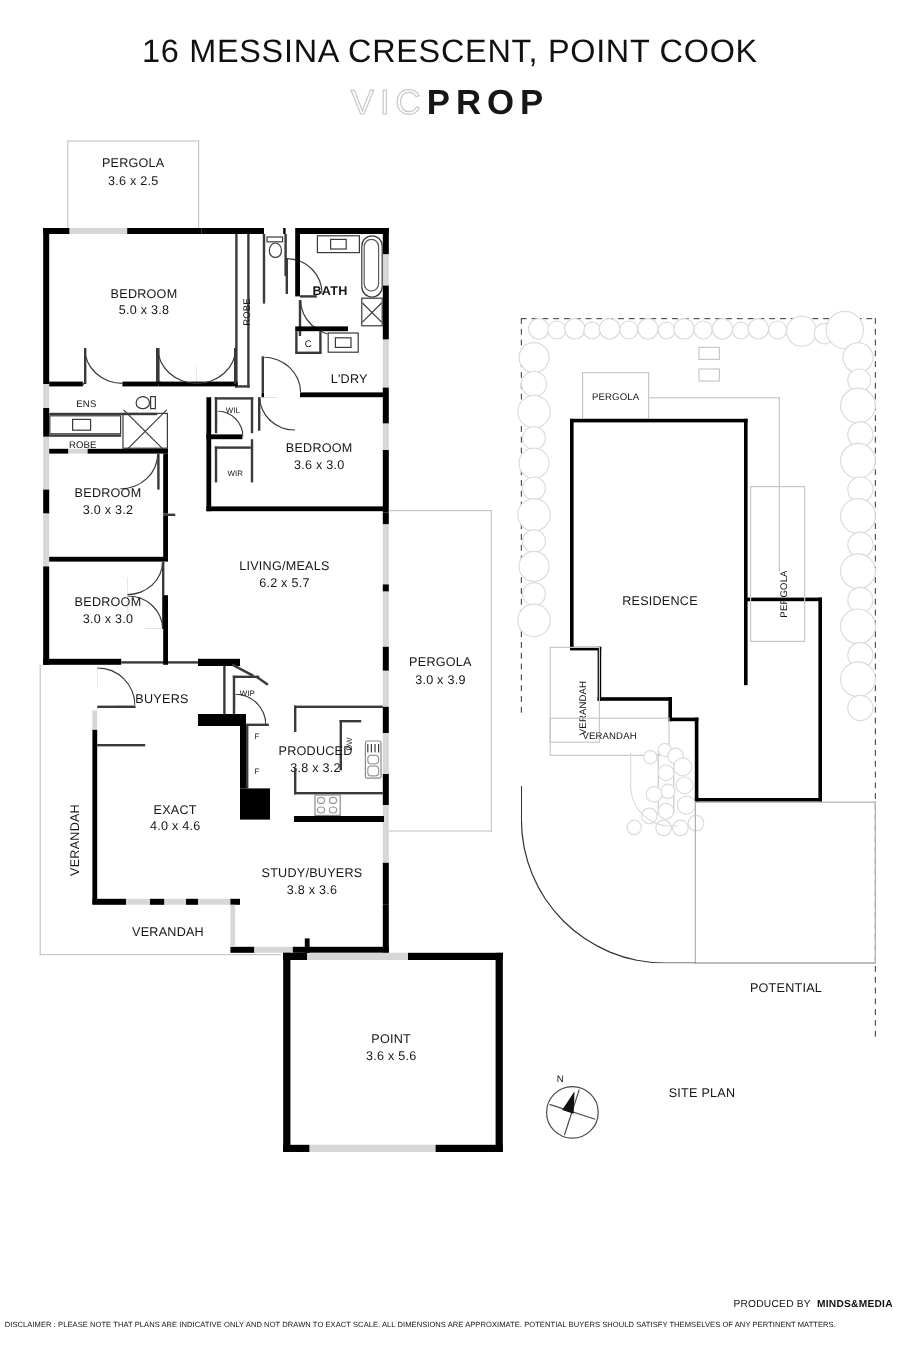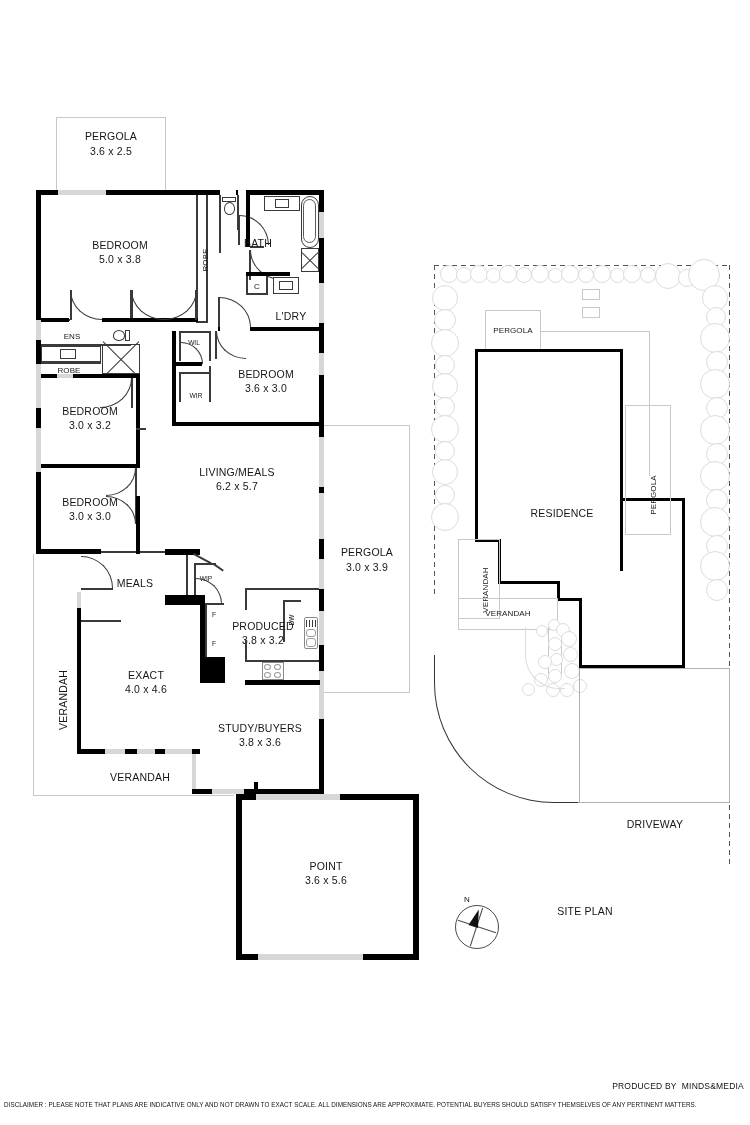"16 MESSINA CRESCENT, POINT COOK" div { html: none -> <div>16 MESSINA CRESCENT, POINT COOK</div> }
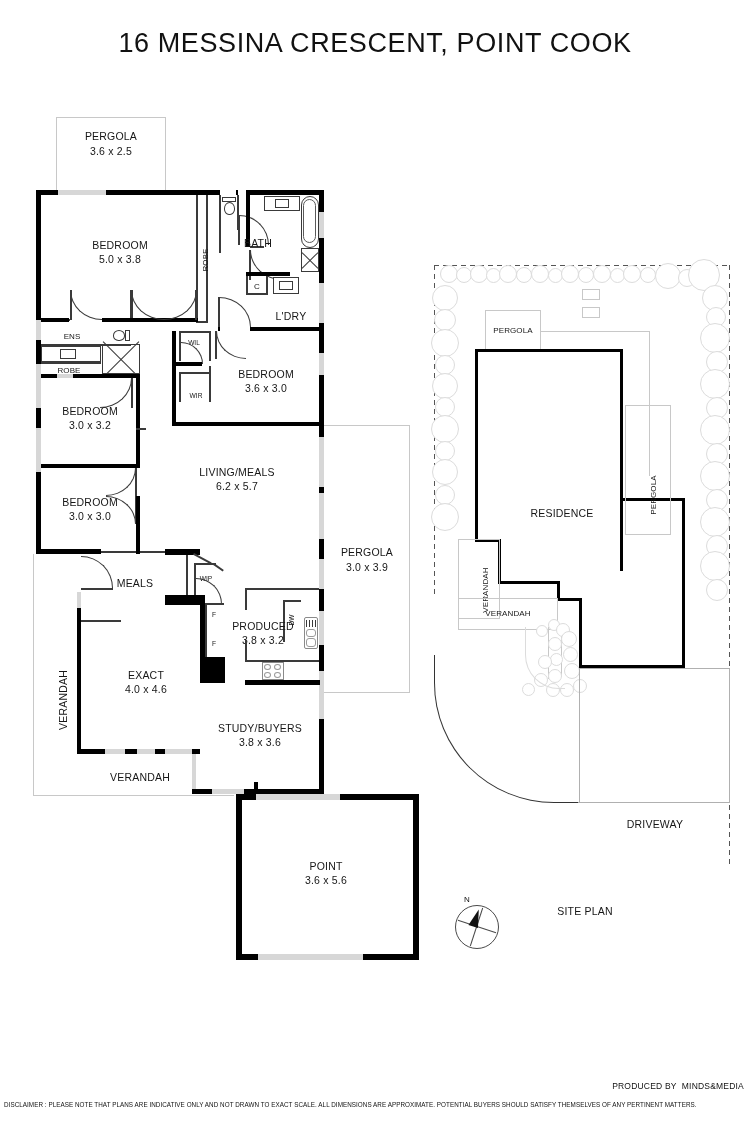"VICPROP" div { html: none -> <div><span>VIC</span><span>PROP</span></div> }
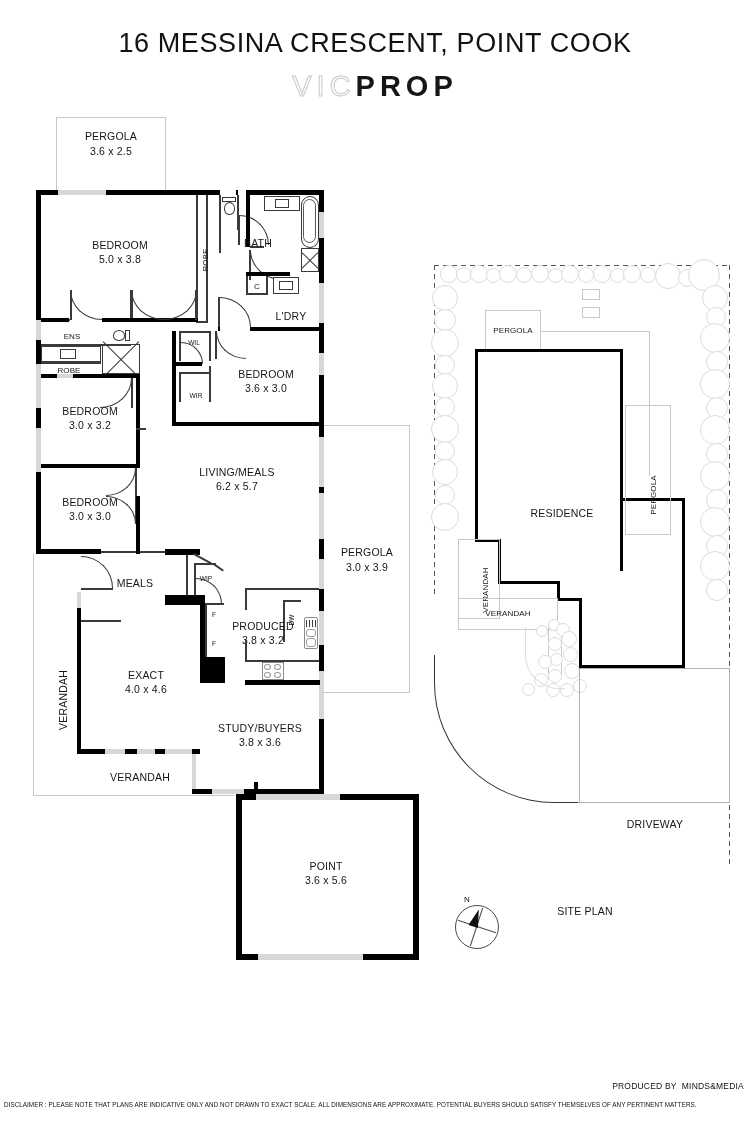"BATH" div.lbl { font-weight: none -> bold; left: 233px -> 250px }
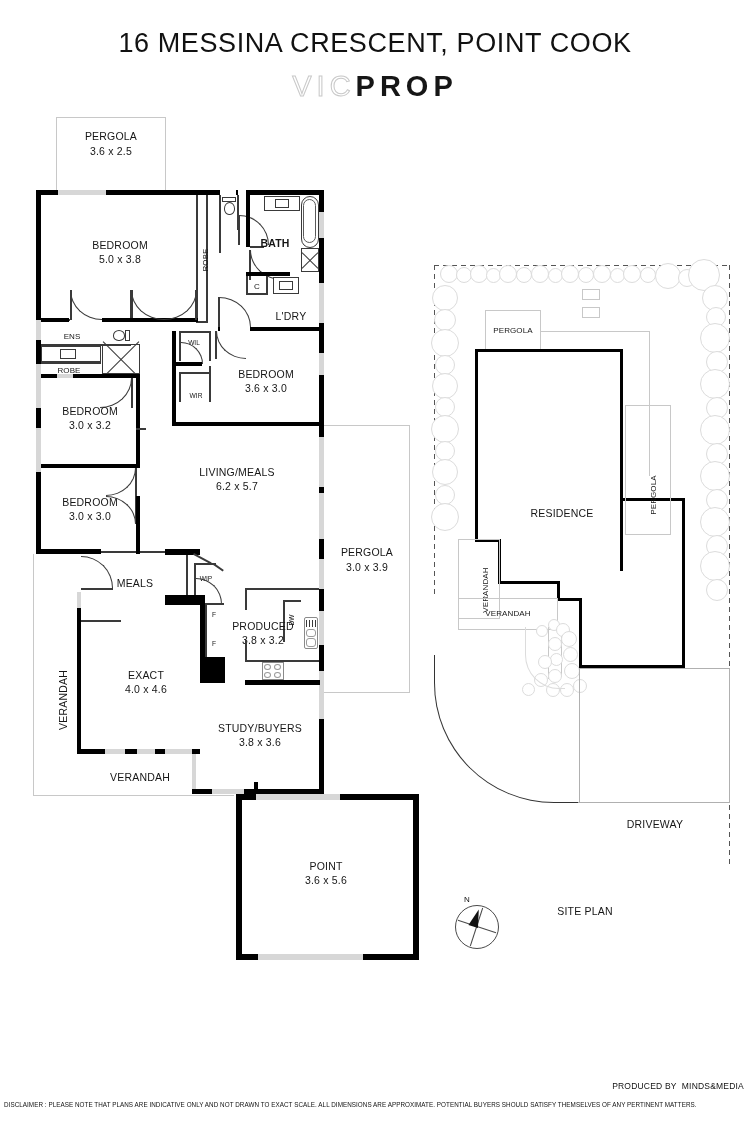"RESIDENCE" div.lbl { left: 87px -> 75px; margin-top: 12px -> none }
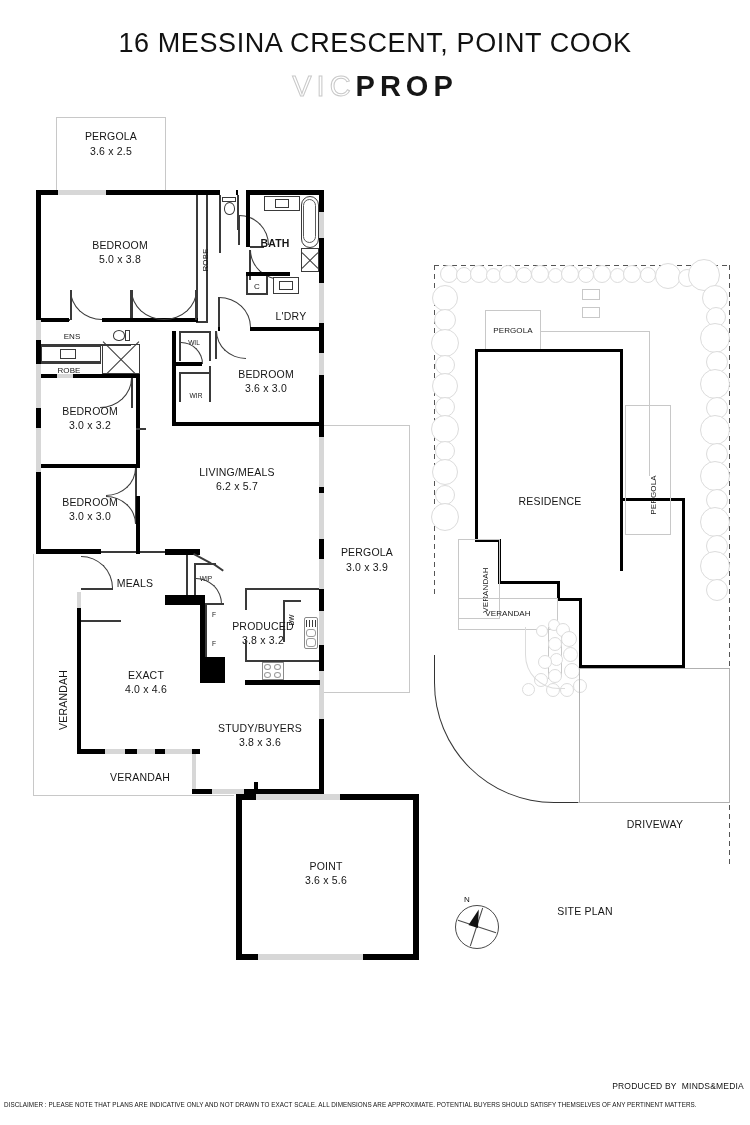"MEALS" div.lbl { text: MEALS -> BUYERS }
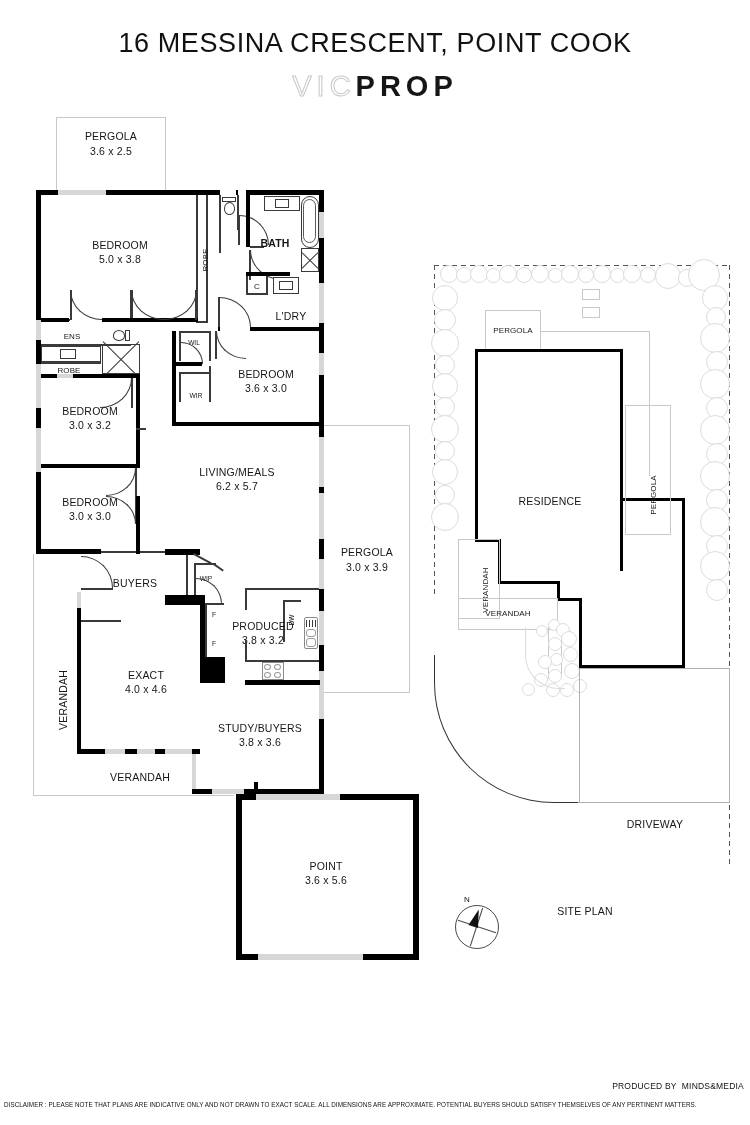"DRIVEWAY" div.lbl { text: DRIVEWAY -> POTENTIAL }
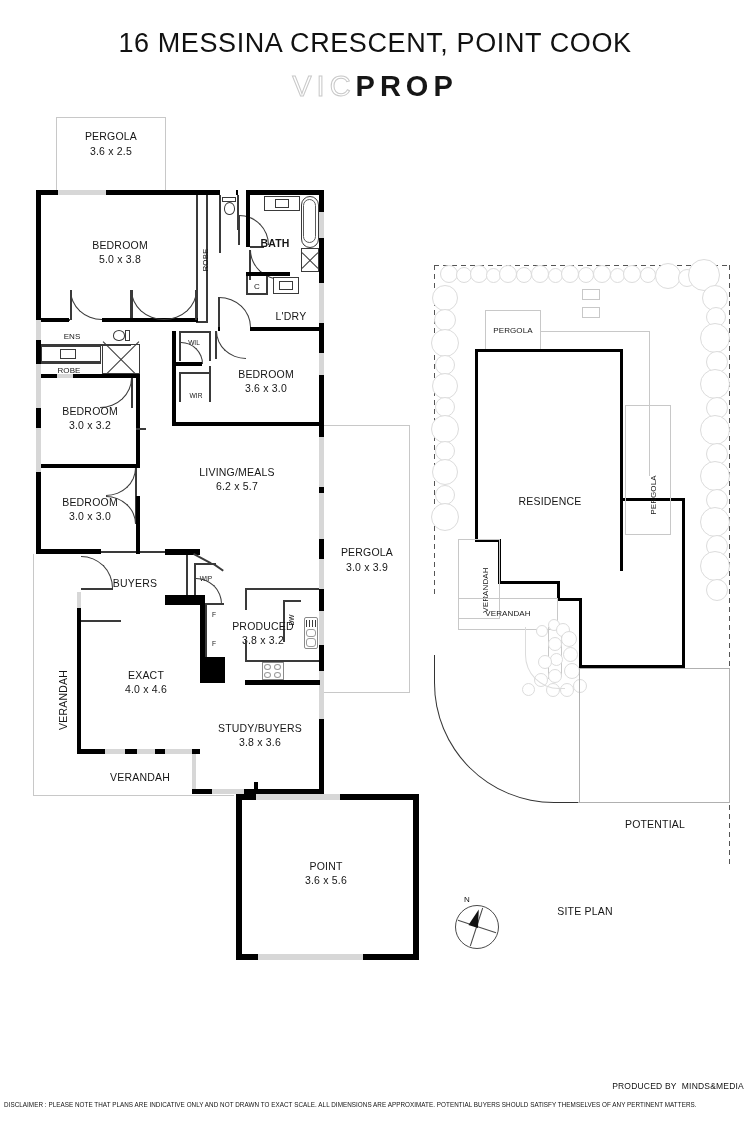"MINDS&MEDIA" #produced b { font-weight: 400 -> 700 }
